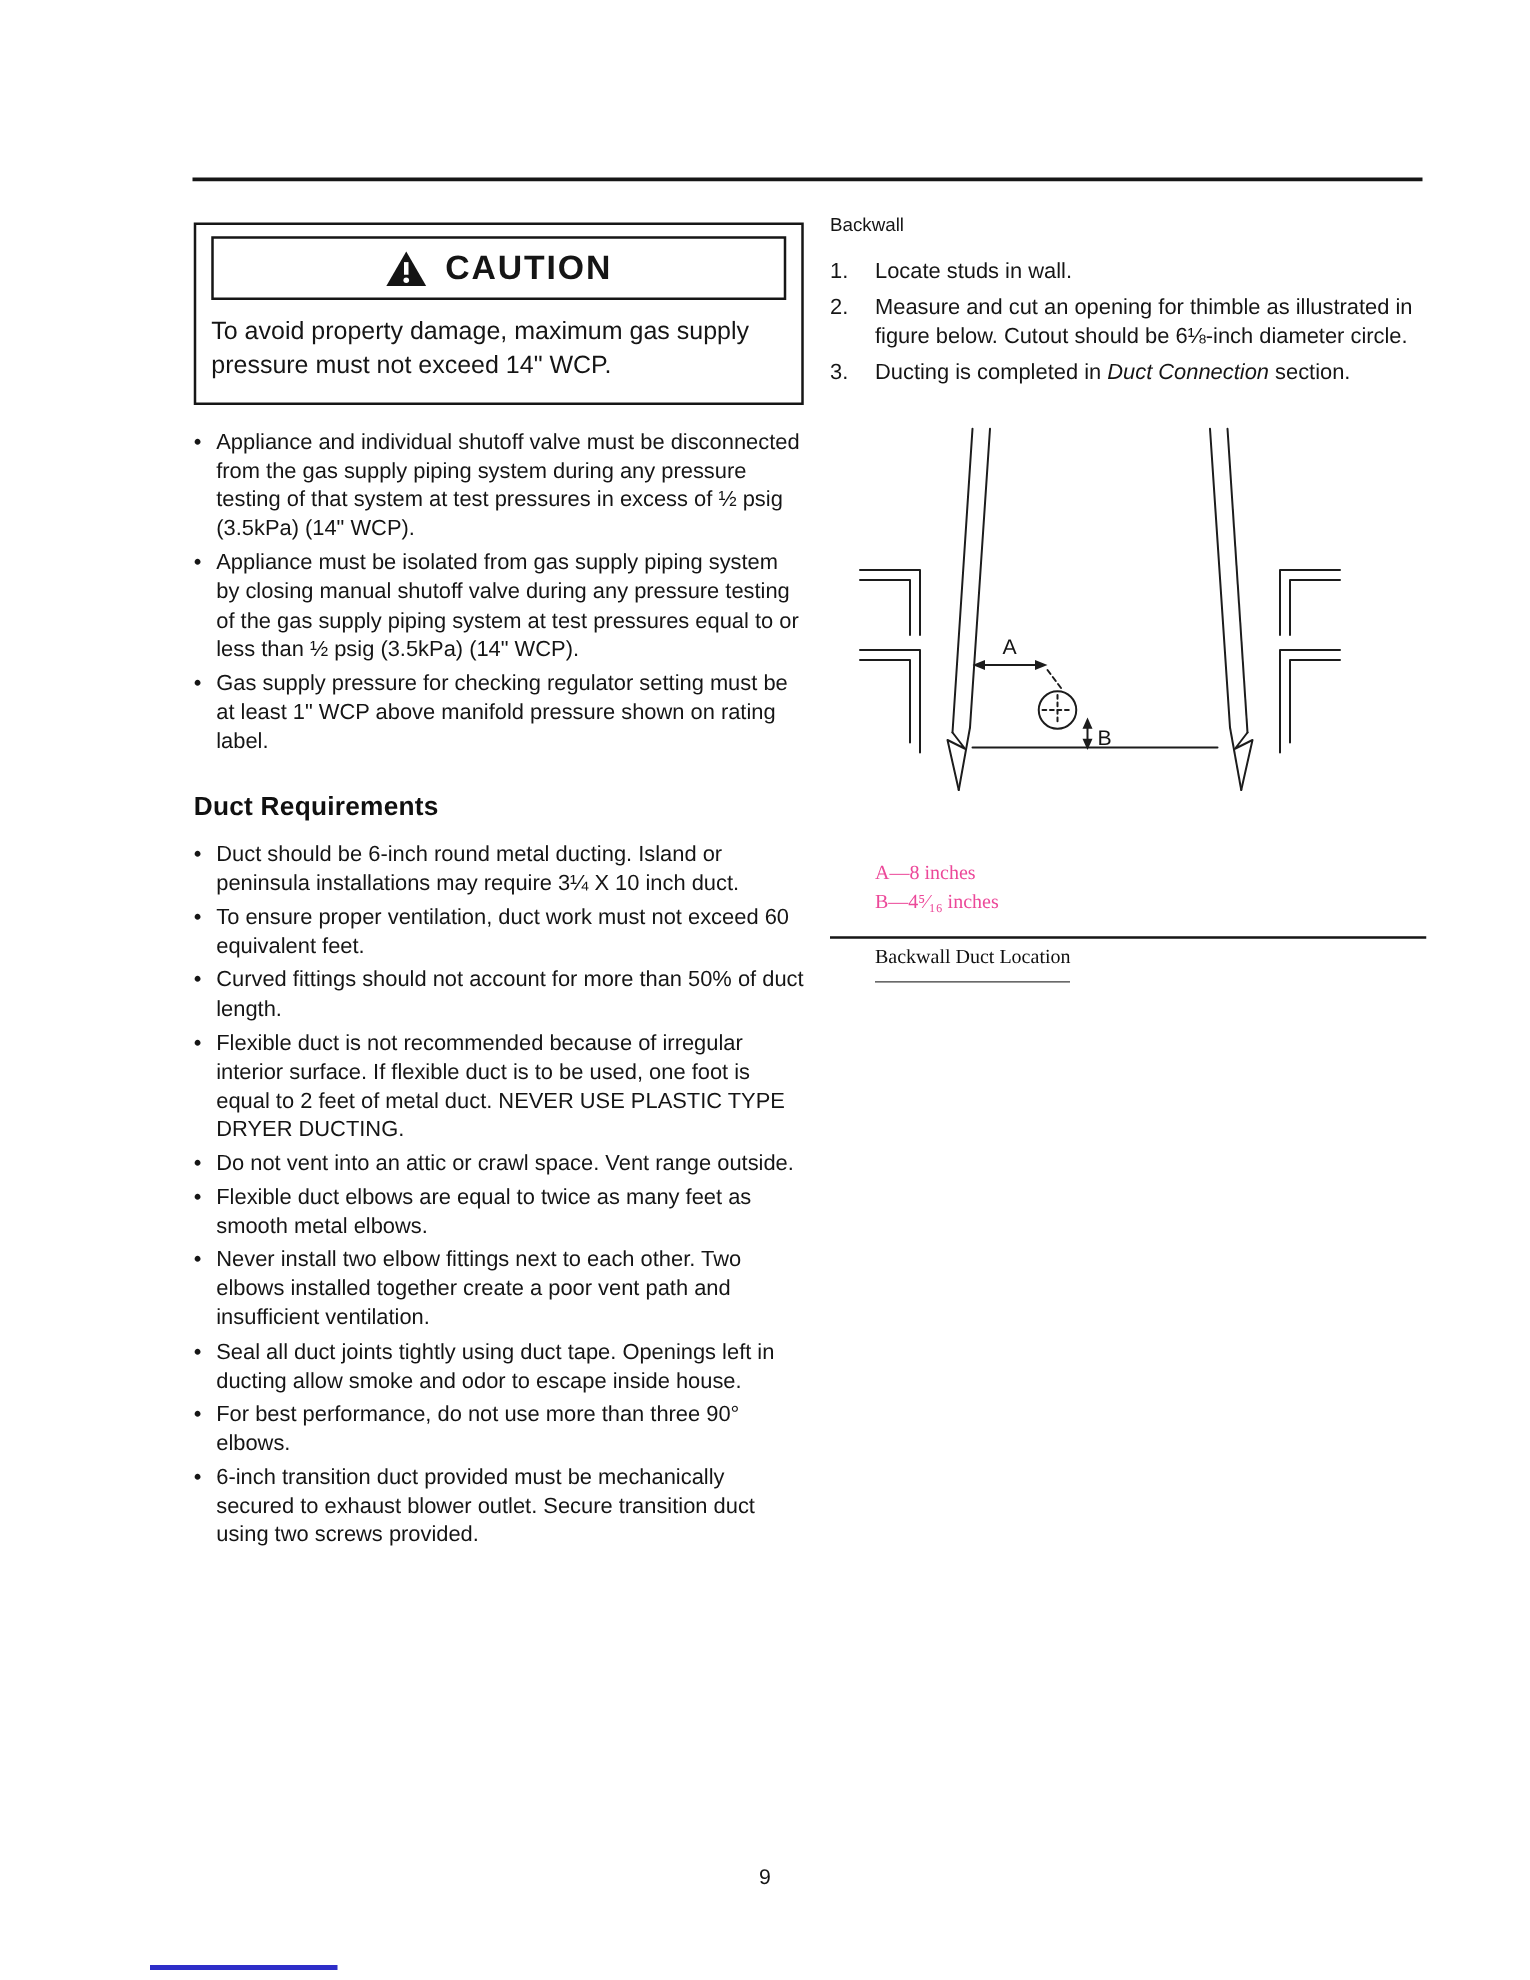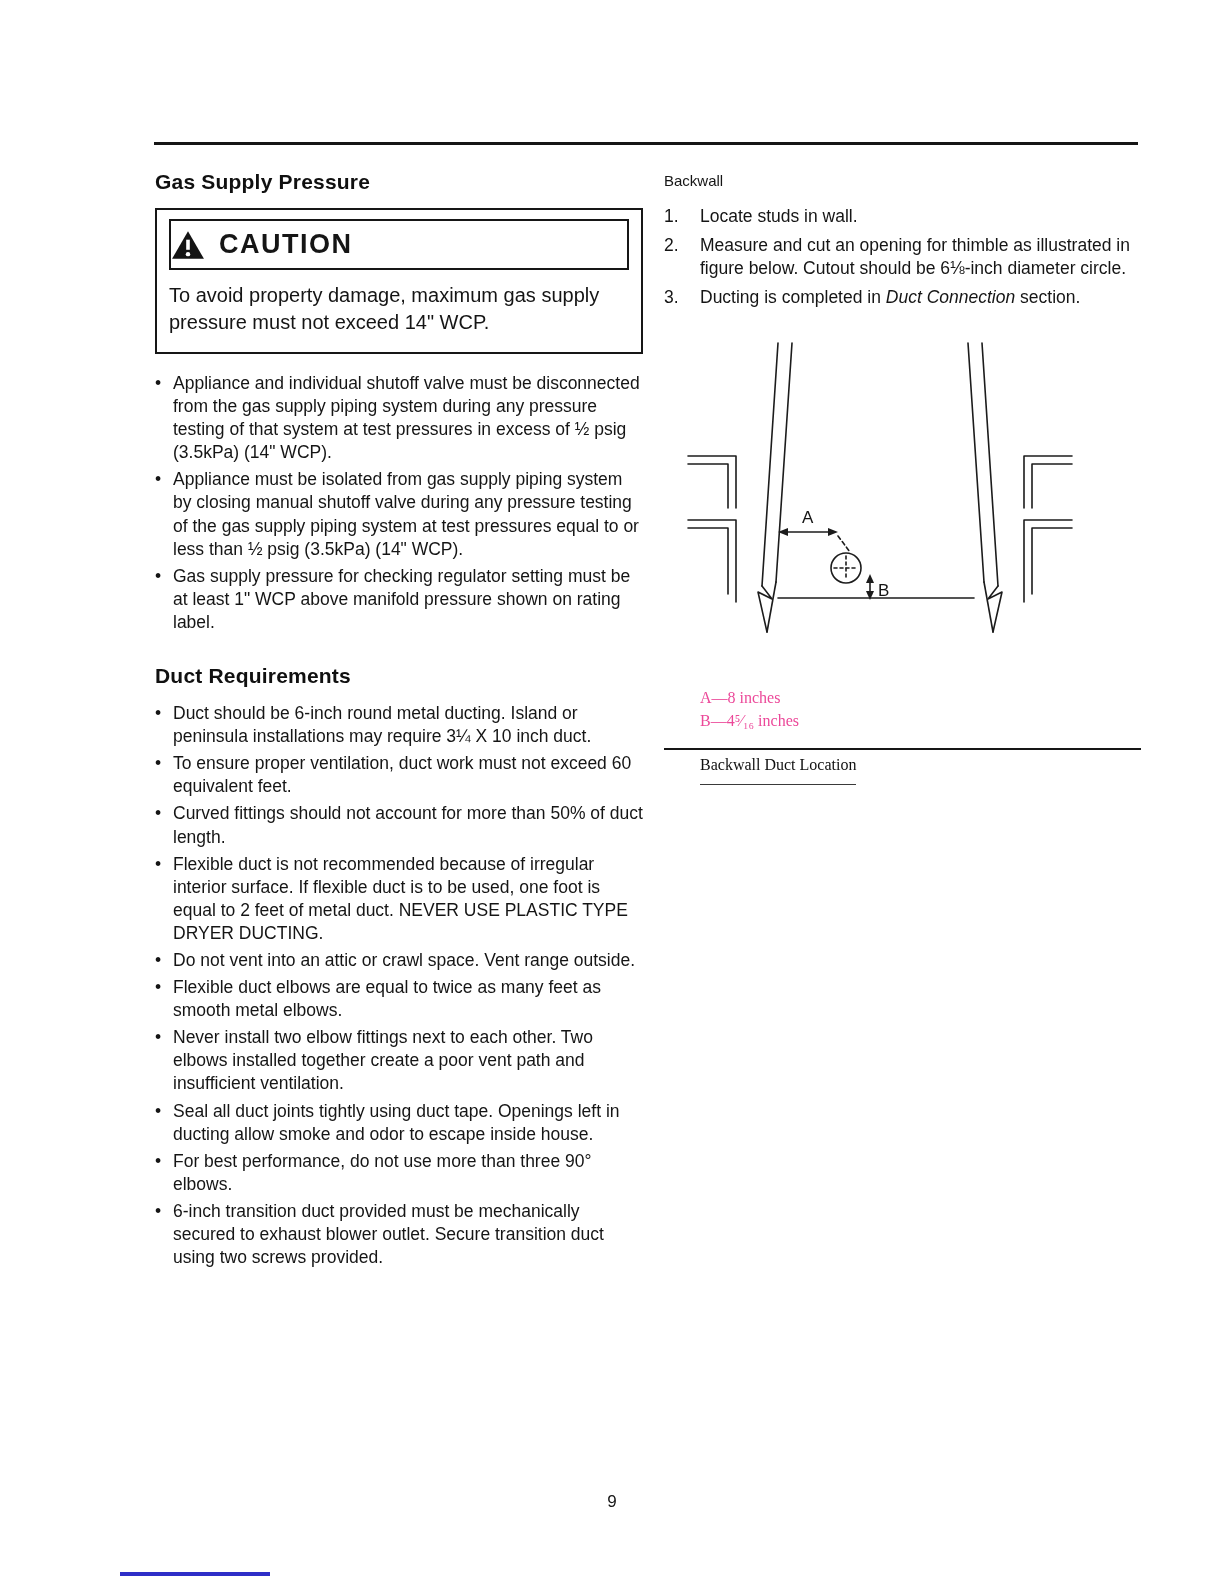"Gas Supply Pressure" h2 { html: <h2>Gas Supply Pressure</h2> -> none }
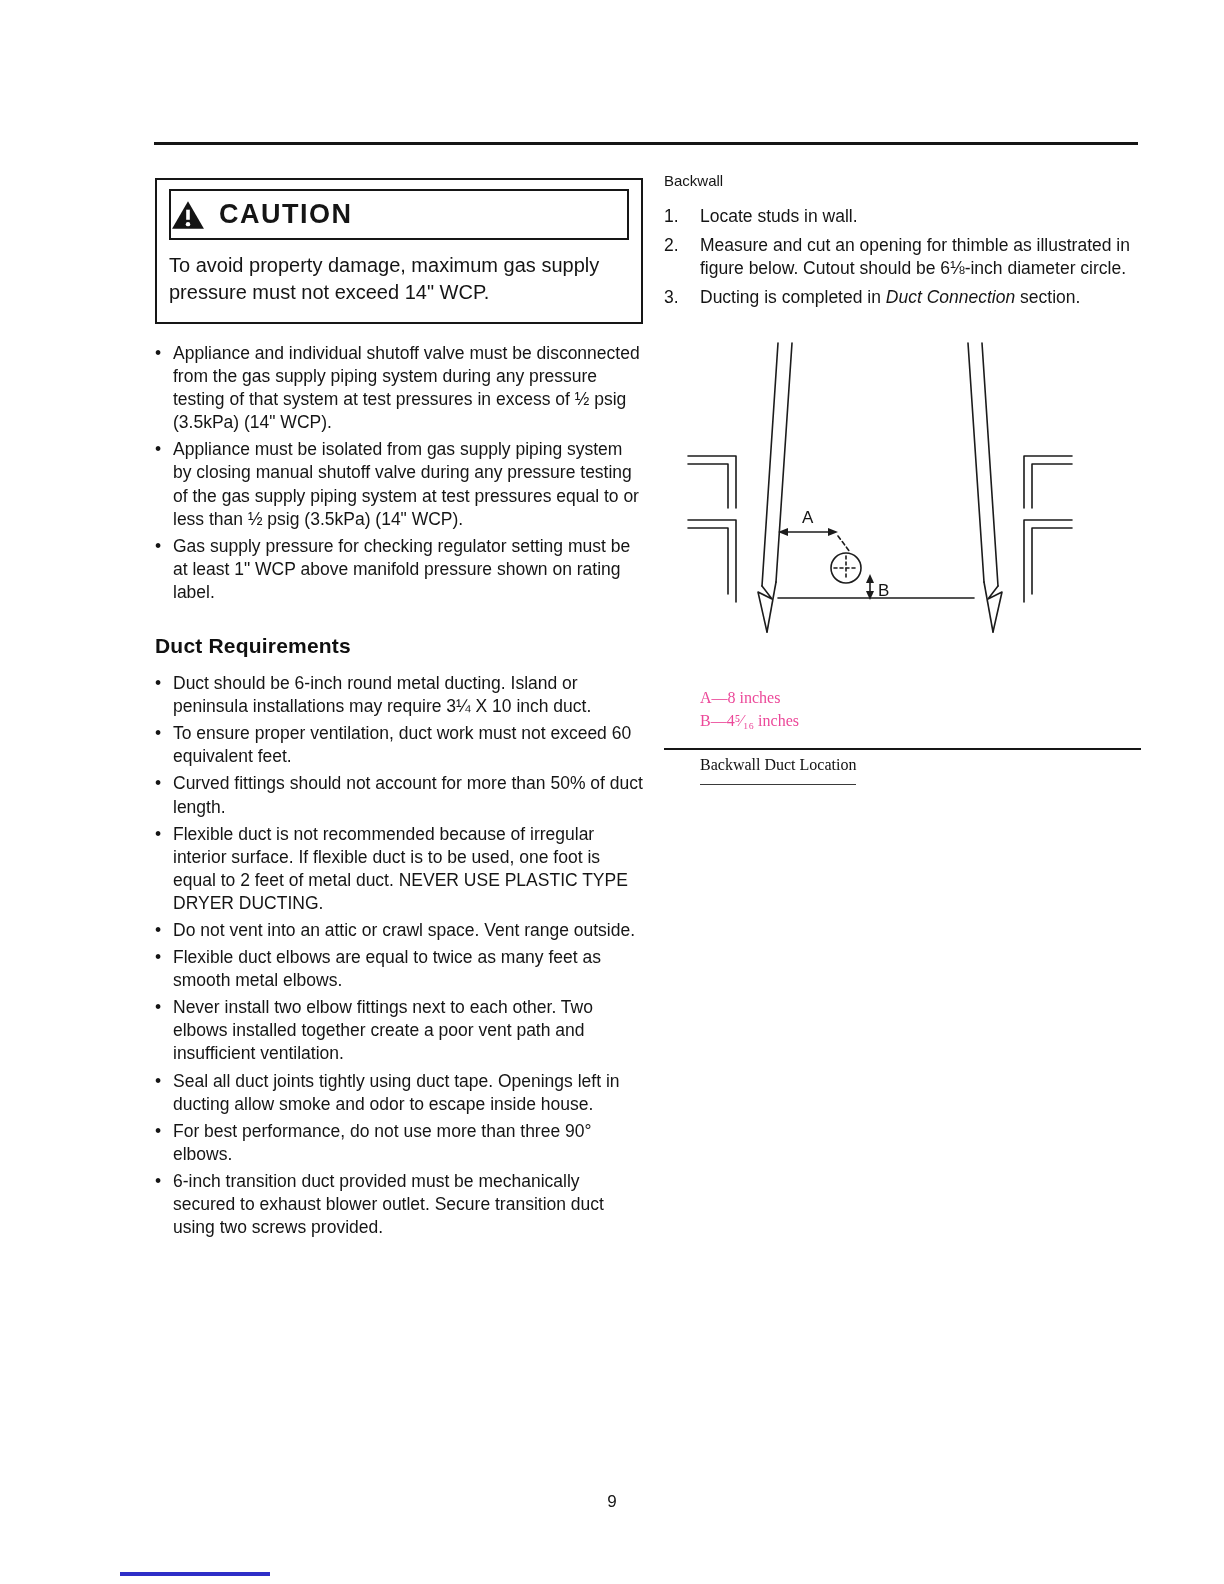"CAUTION" .caution-header { justify-content: none -> center }
